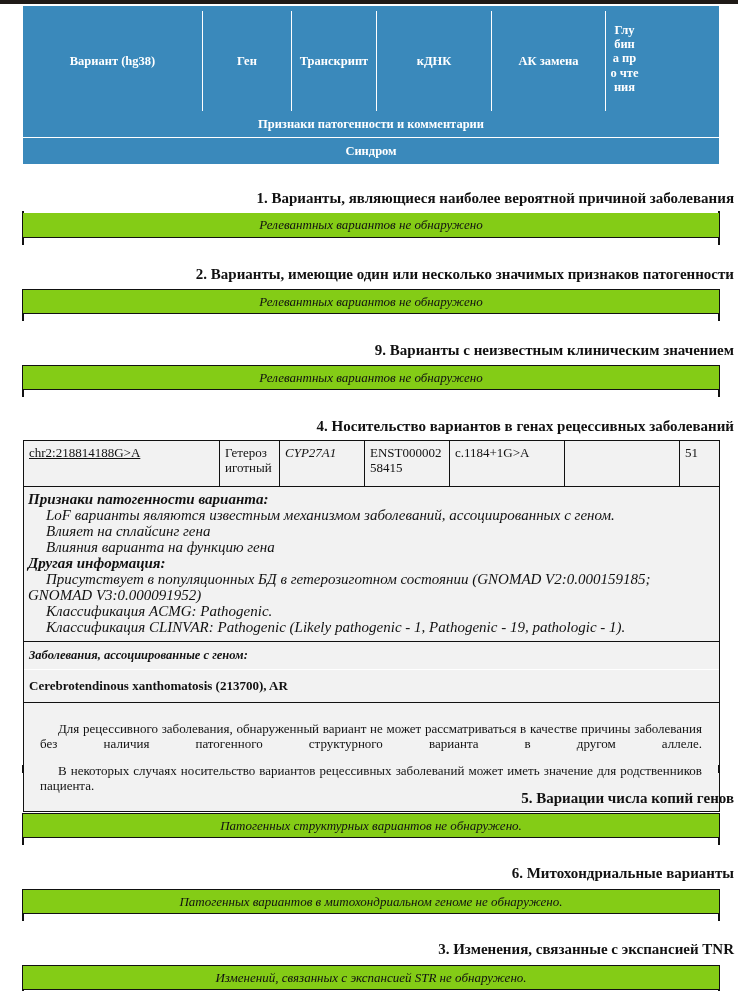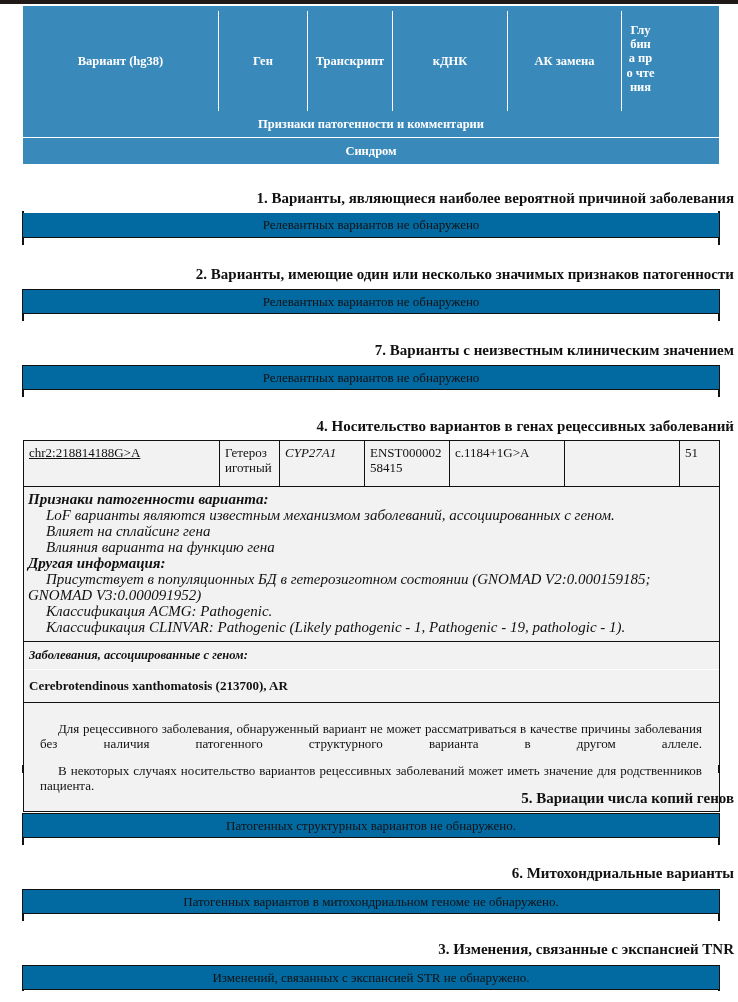"Вариант (hg38)" div.hdr-cell { width: 196px -> 180px }
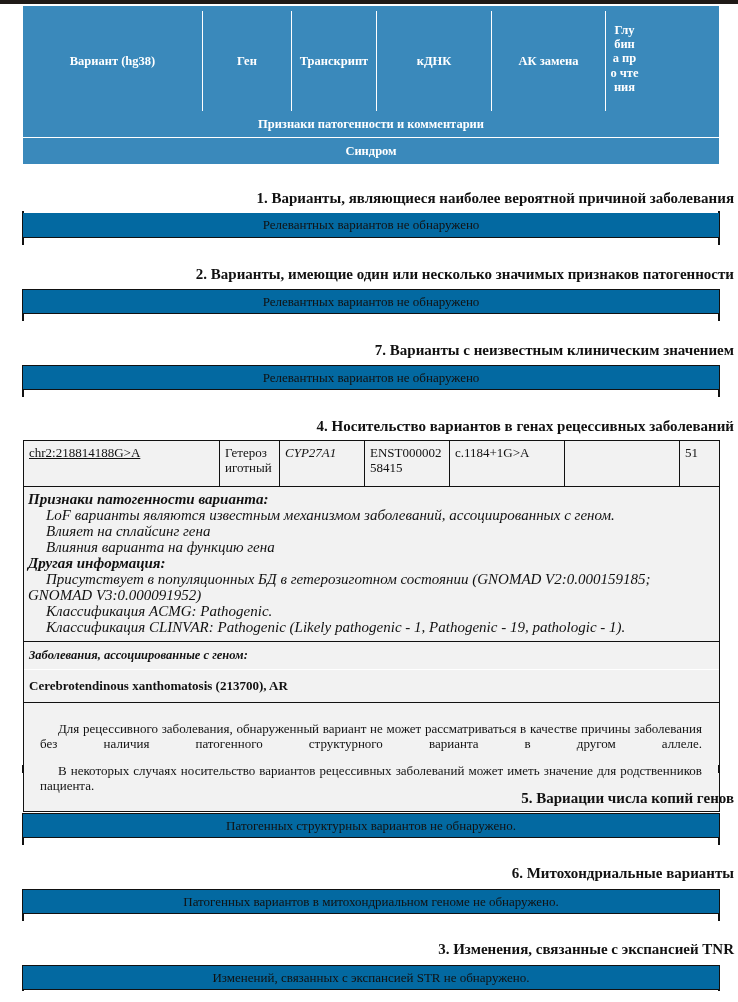"Релевантных вариантов не обнаружено" .empty-box { background: #0369a1 -> #84cc16; font-style: none -> italic }
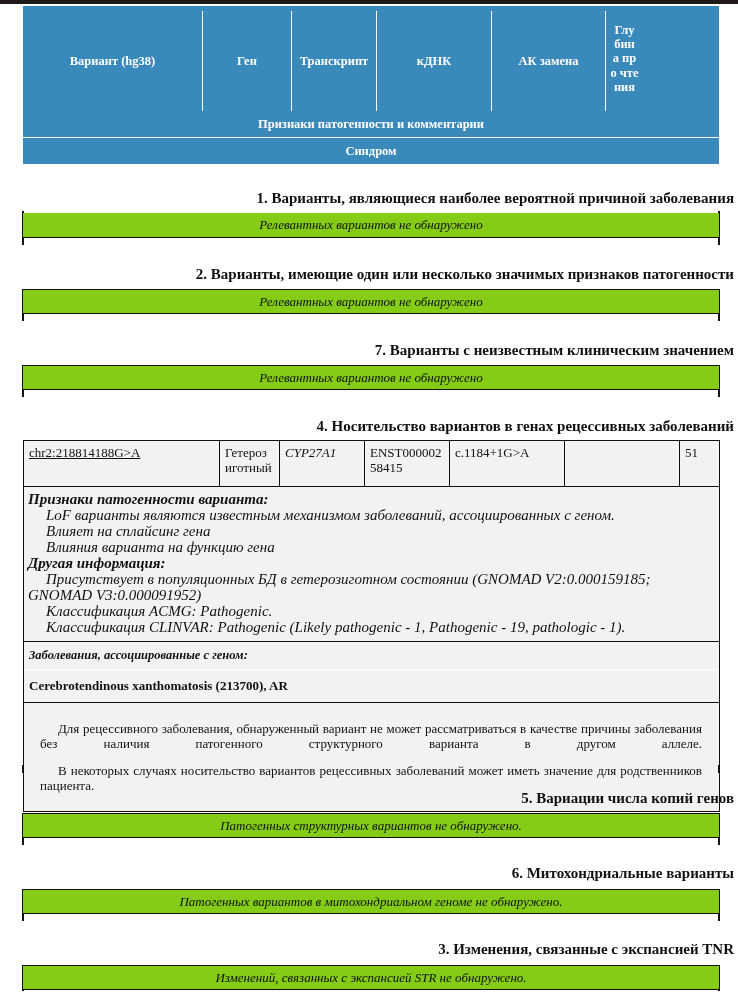"7. Варианты с неизвестным клиническим" div.section-title { text: 7 -> 9 }
